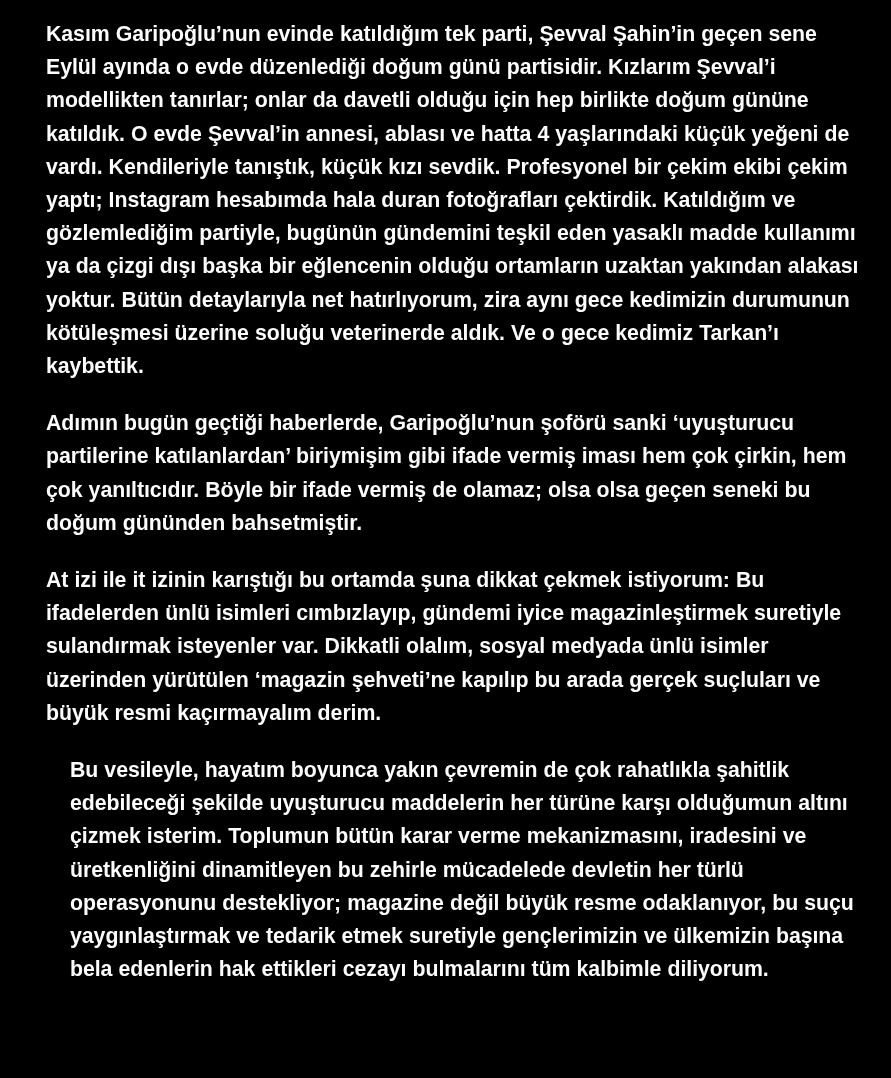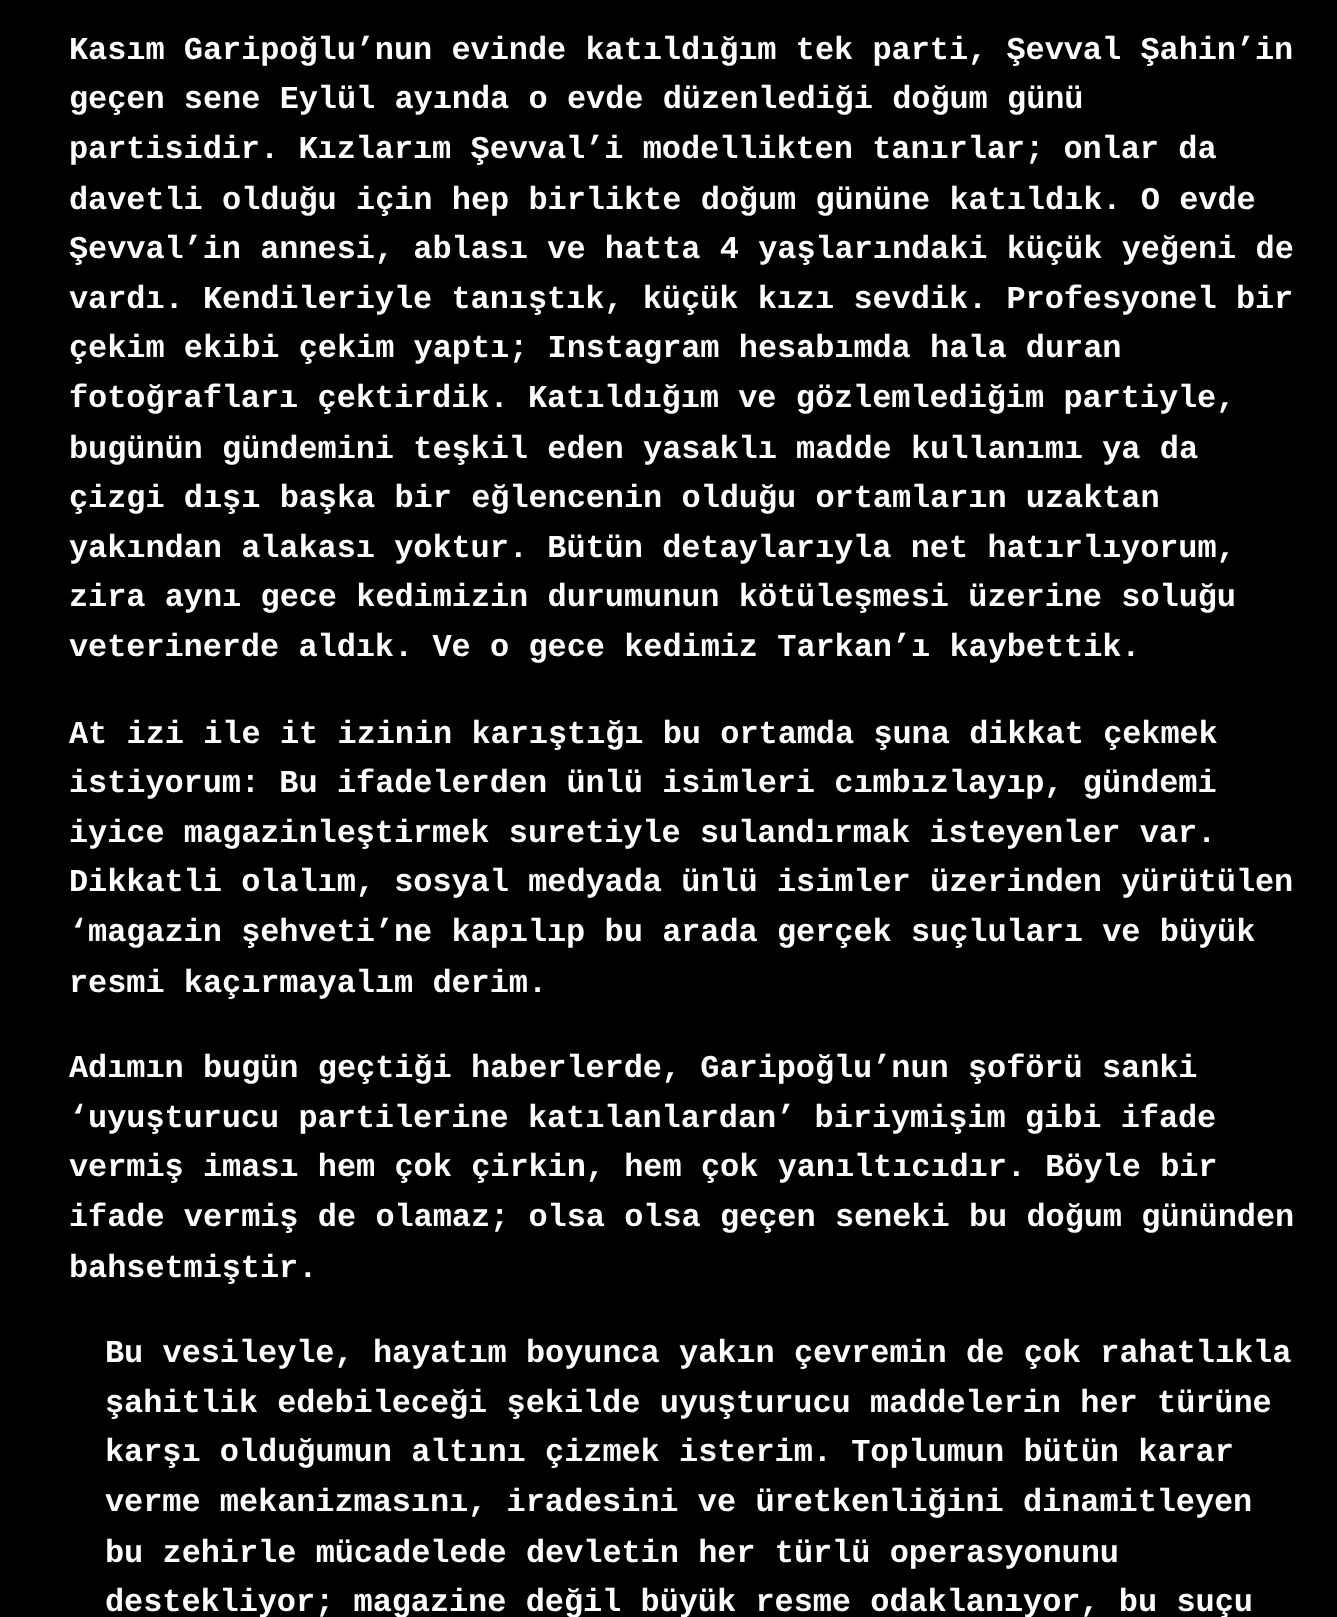"Kasım Garipoğlu’nun evinde katıldığım" .paragraph { font-family: Liberation Mono, monospace -> Liberation Sans, sans-serif }
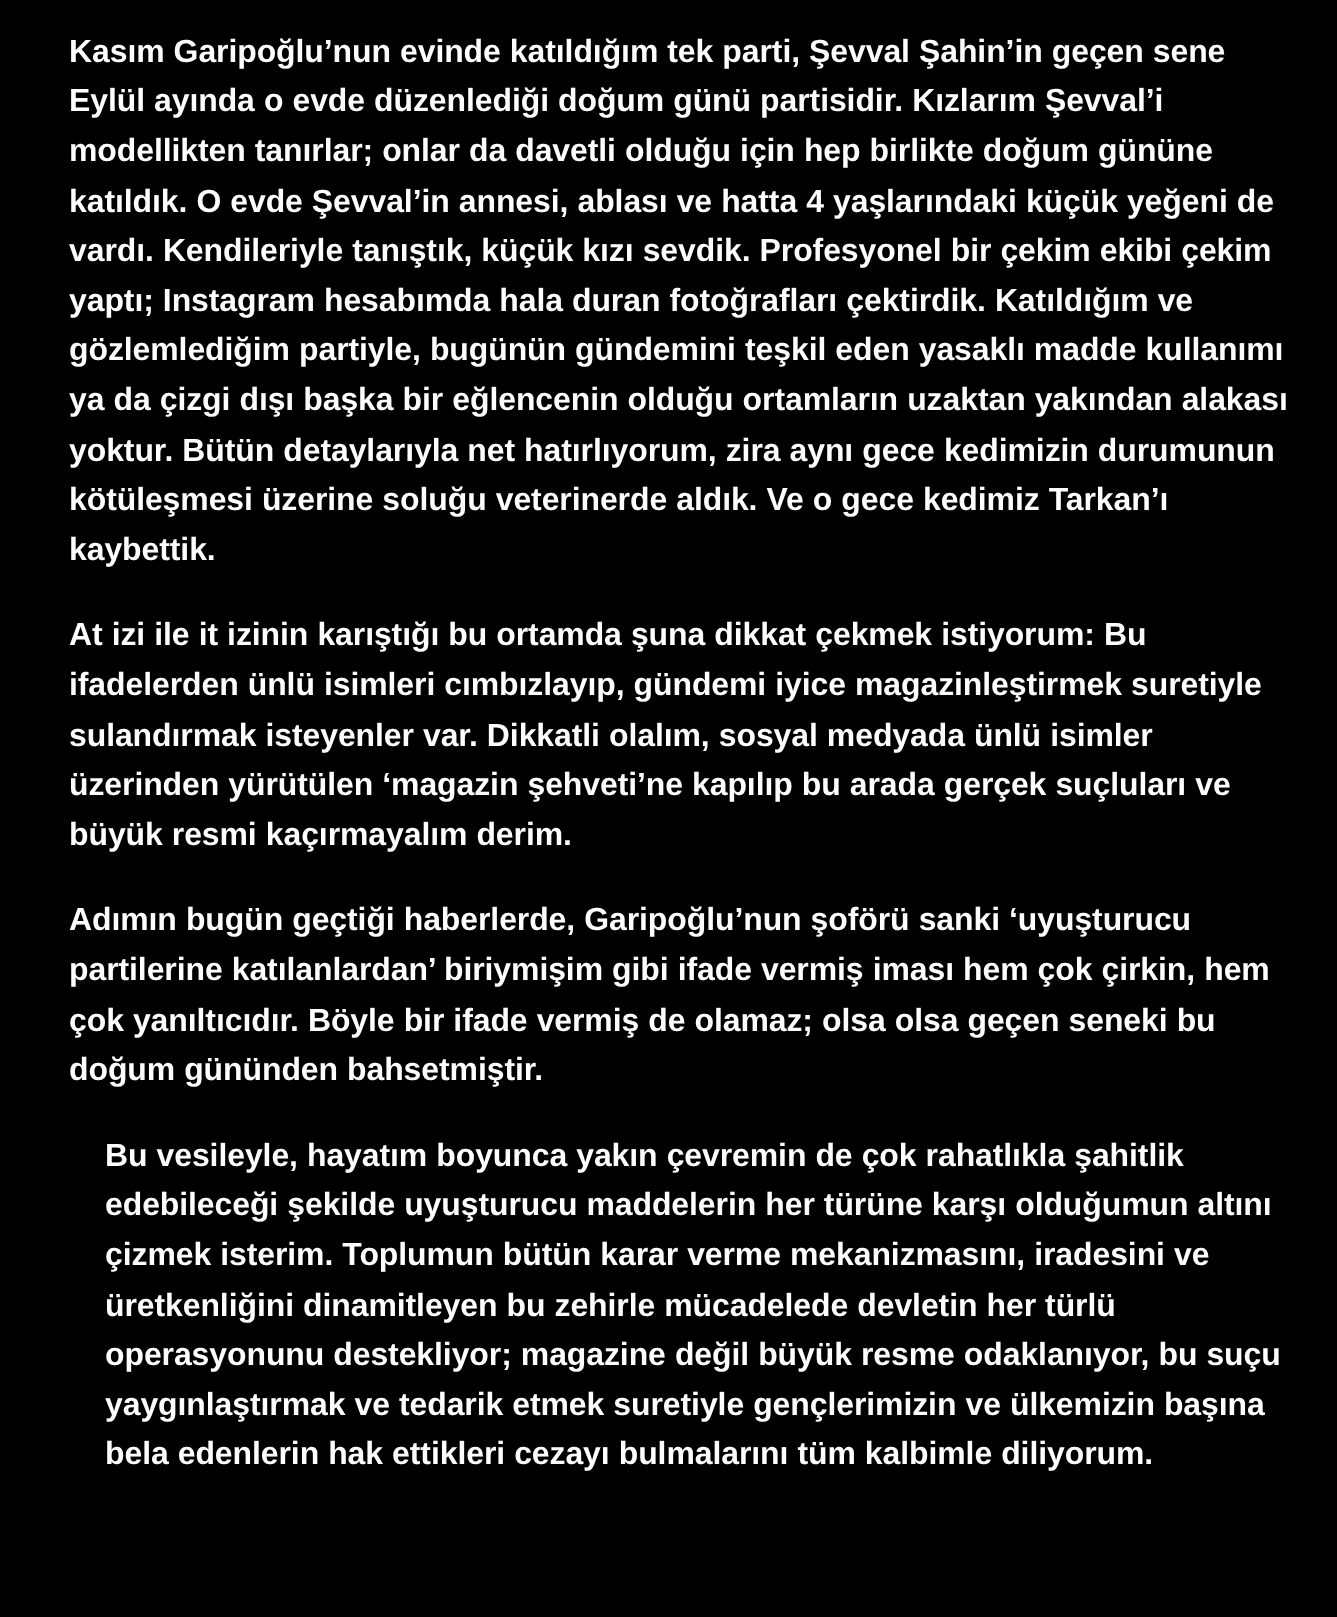"At izi ile it izinin" p.paragraph { order: before "Adımın bugün geçtiği haberlerde," -> after "Adımın bugün geçtiği haberlerde," }
